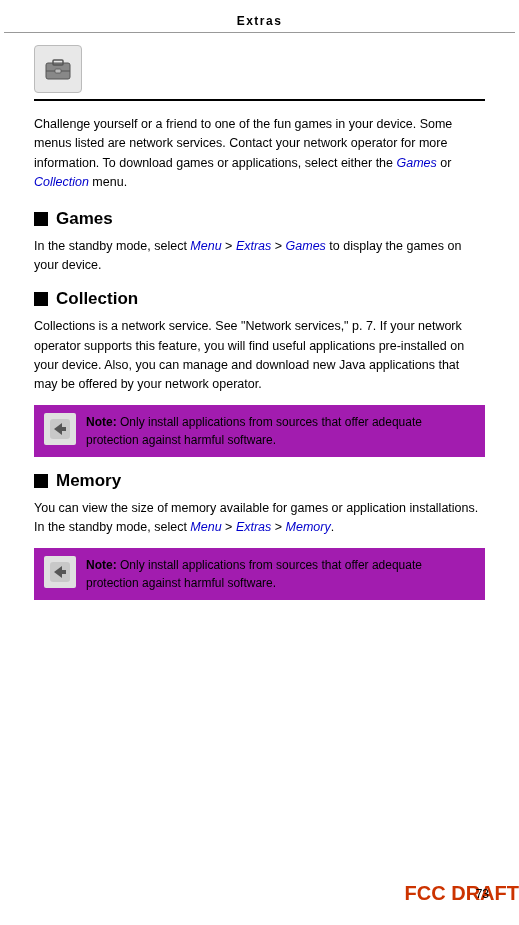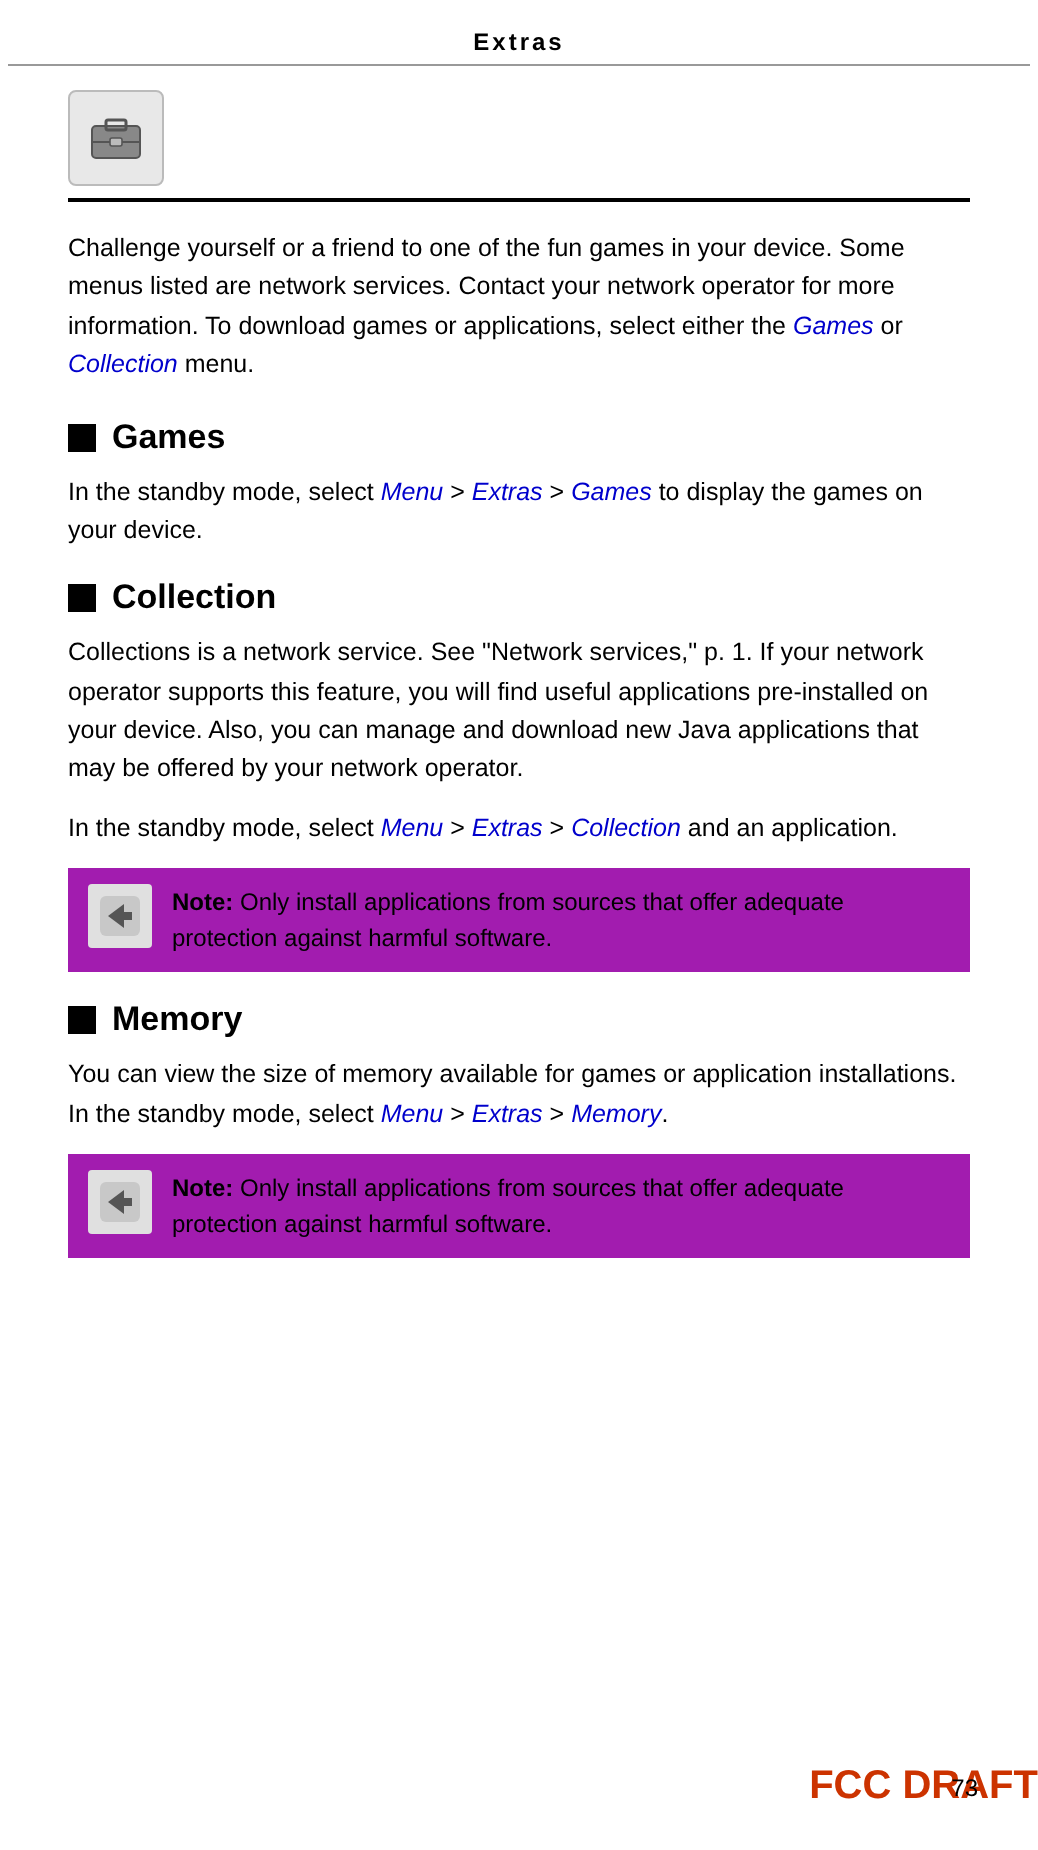"Collections is a network service." p.body-text { text: 1 -> 7 }
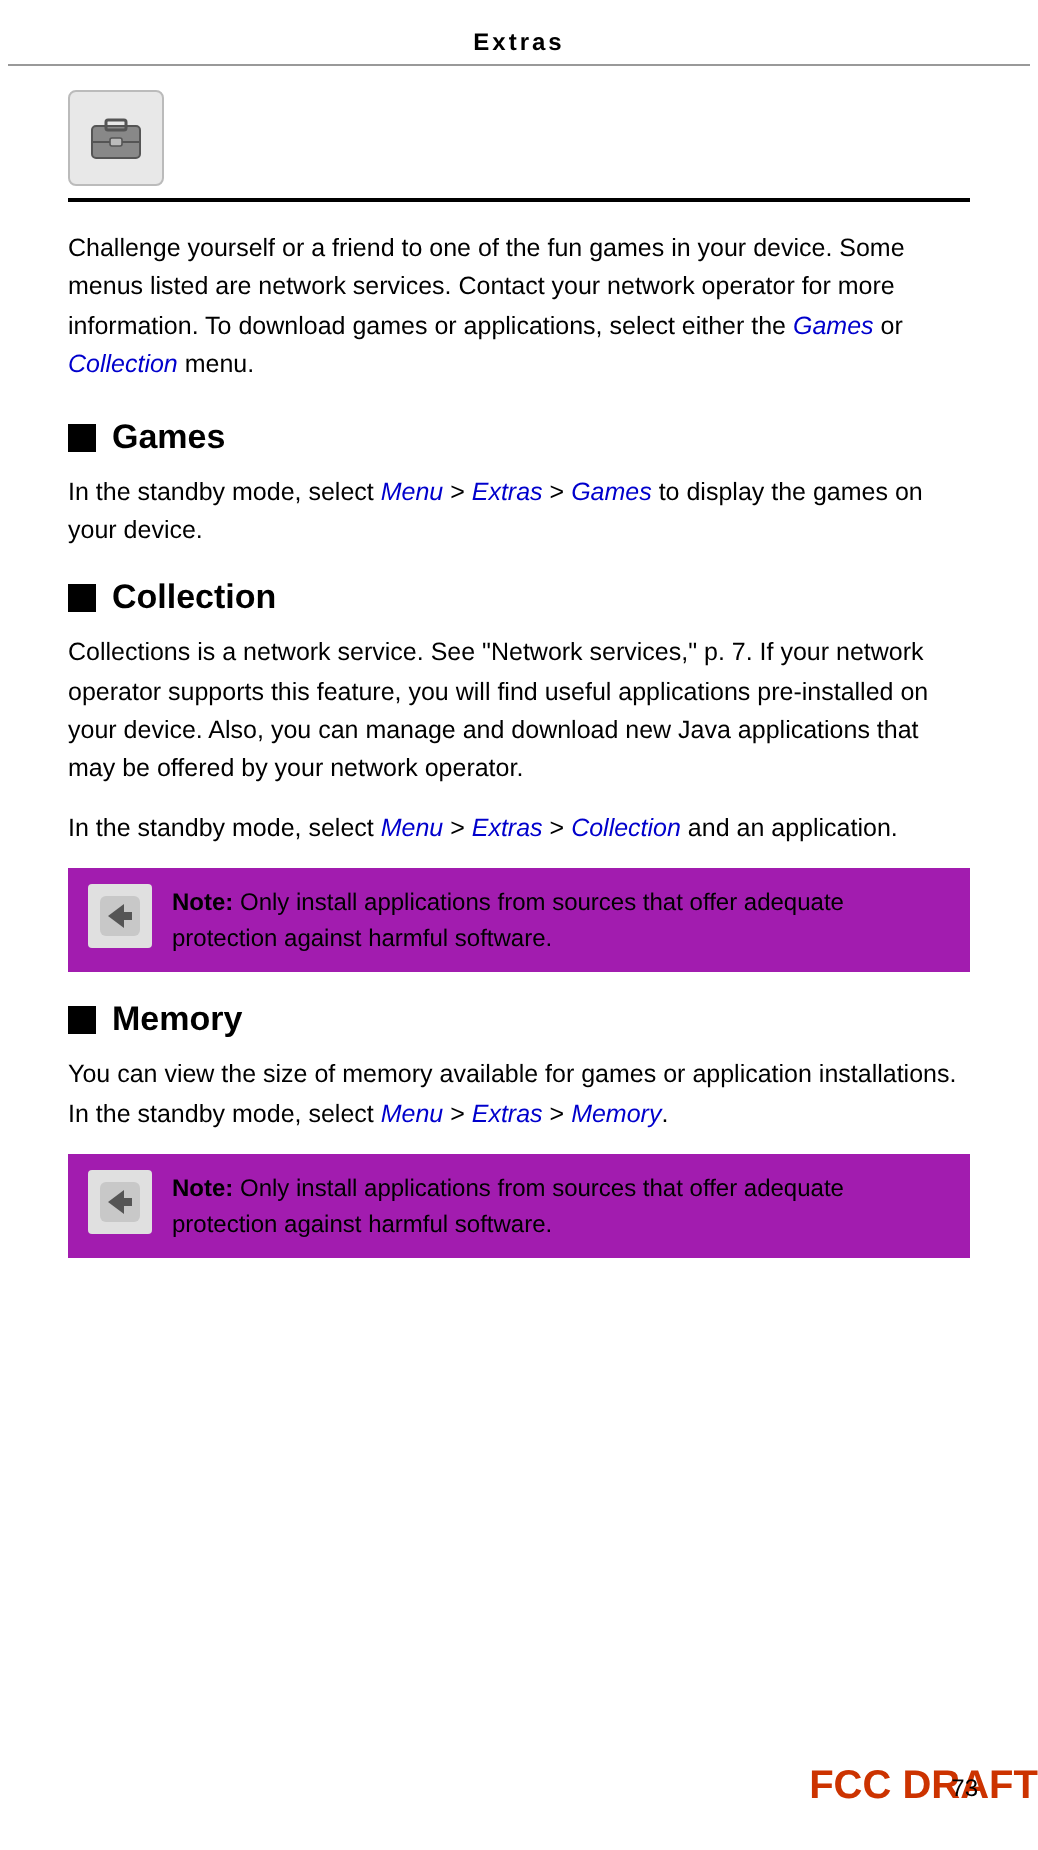"In the standby mode, select Menu > Extras > Collection" p.body-text { html: <p> In the standby mode, select <a>Menu</a> &gt; <a>Extras</a> &gt; <a>Collection</a> and an application. </p> -> none }
